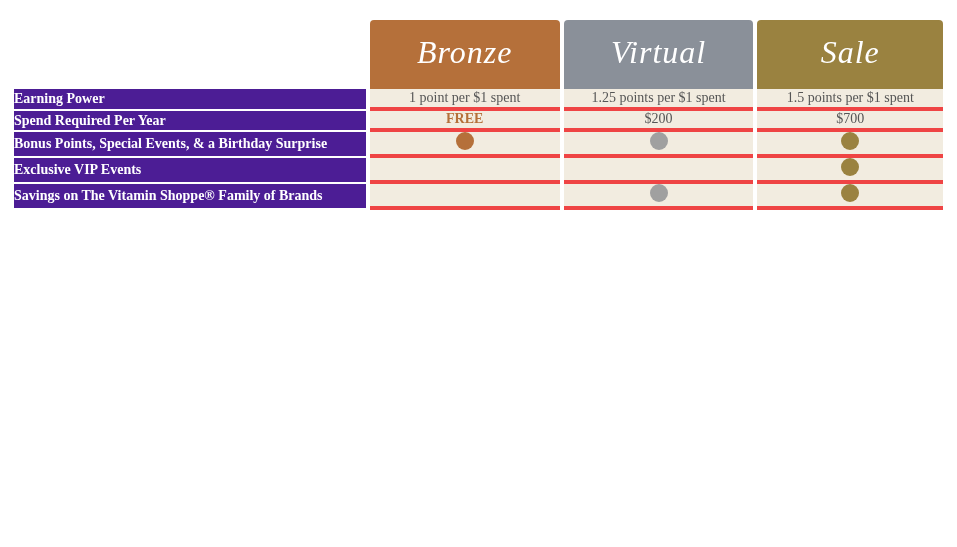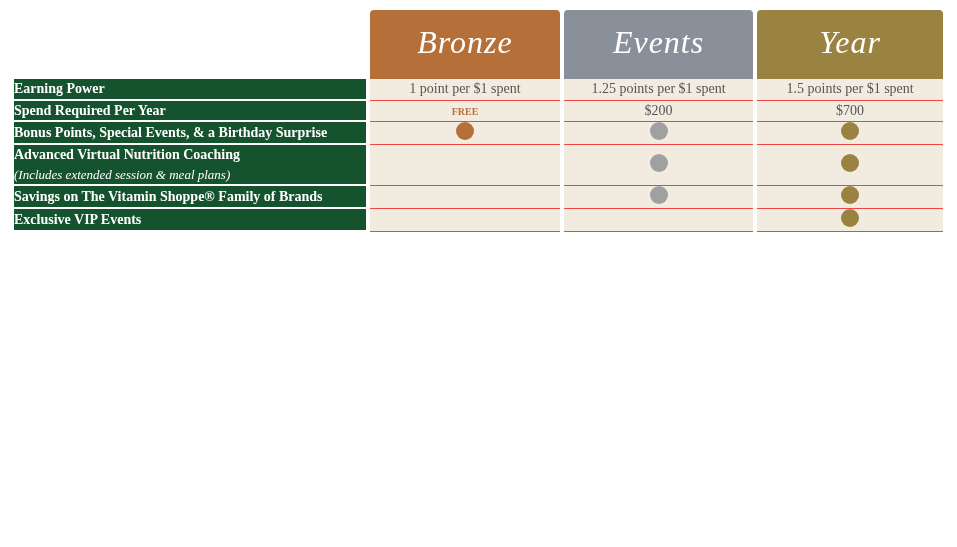"Bronze" .table-wrapper { padding: 10px 10px 10px 10px -> 20px 10px 10px 10px }
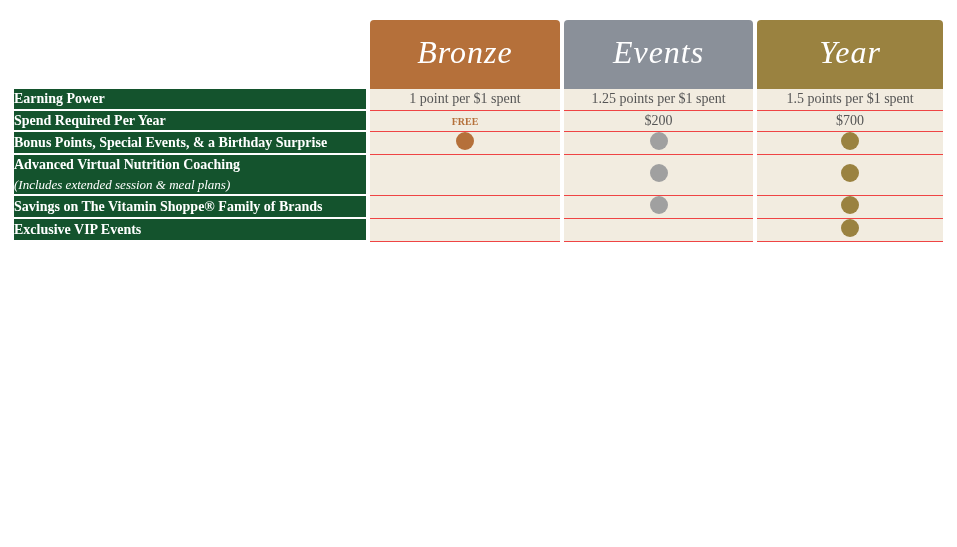"Events" span.header-label { text: Events -> Virtual }
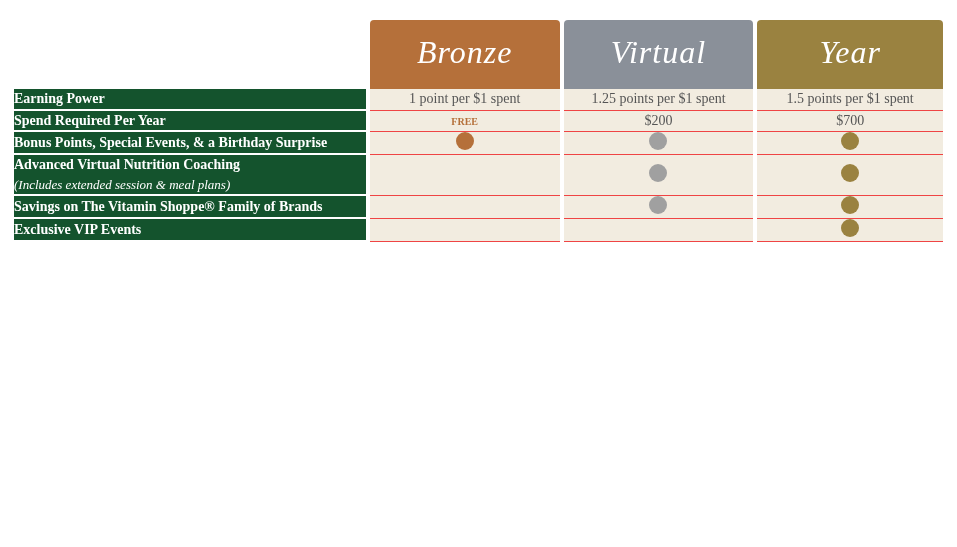"Year" span.header-label { text: Year -> Sale }
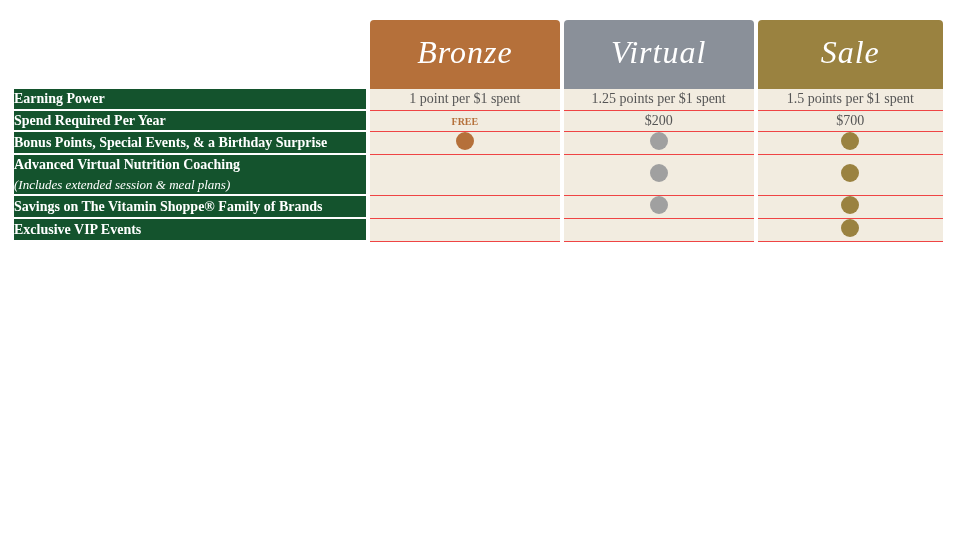"Earning Power" .feature-cell { background: #14532d -> #4c1d95 }
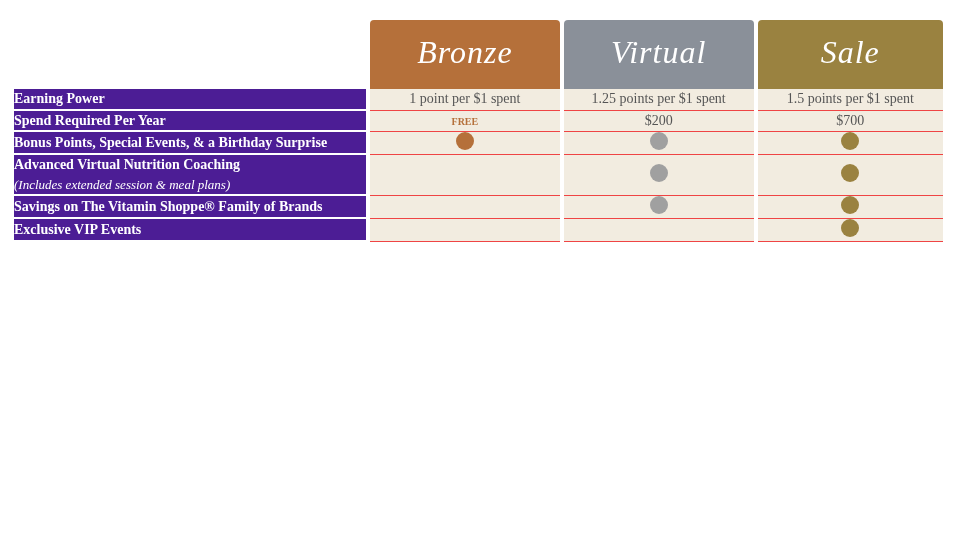"1 point per $1 spent" tr.data-row td.value-cell { border-bottom: 1px solid #ef4444 -> 4px solid #ef4444 }
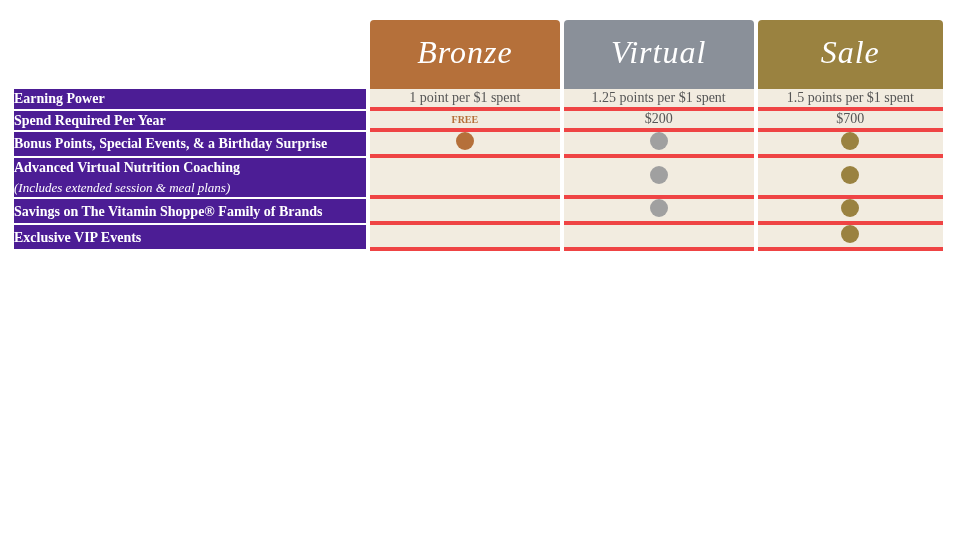"FREE" .free-text { font-size: 10px -> 14px }
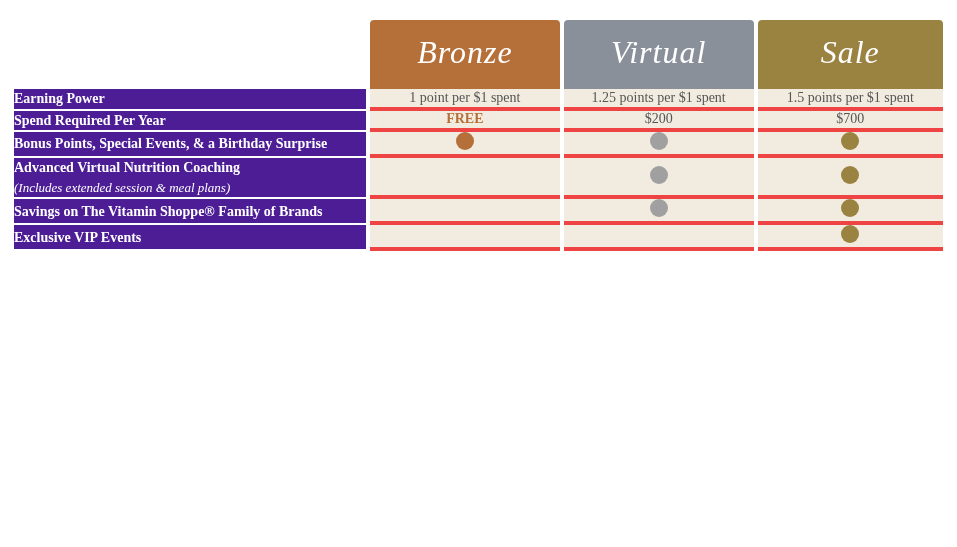"Advanced Virtual Nutrition Coaching" tr.data-row { html: <tr> <td><span>Advanced Virtual Nutrition Coaching</span><br><span>(Includes extended session &amp; meal plans)</span></td> <td></td> <td><span></span></td> <td><span></span></td> </tr> -> none }
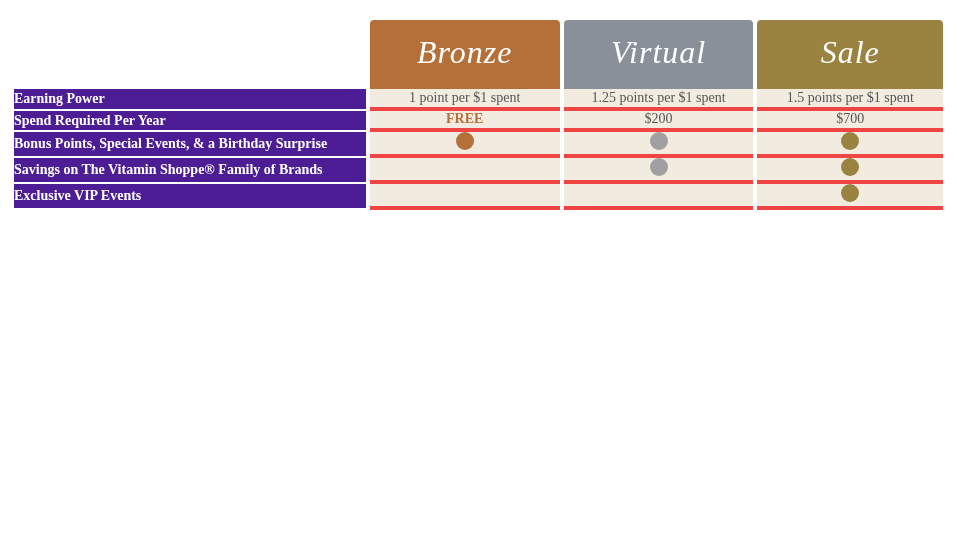"Savings on The Vitamin Shoppe®" tr.data-row { order: before "Exclusive VIP Events" -> after "Exclusive VIP Events" }
